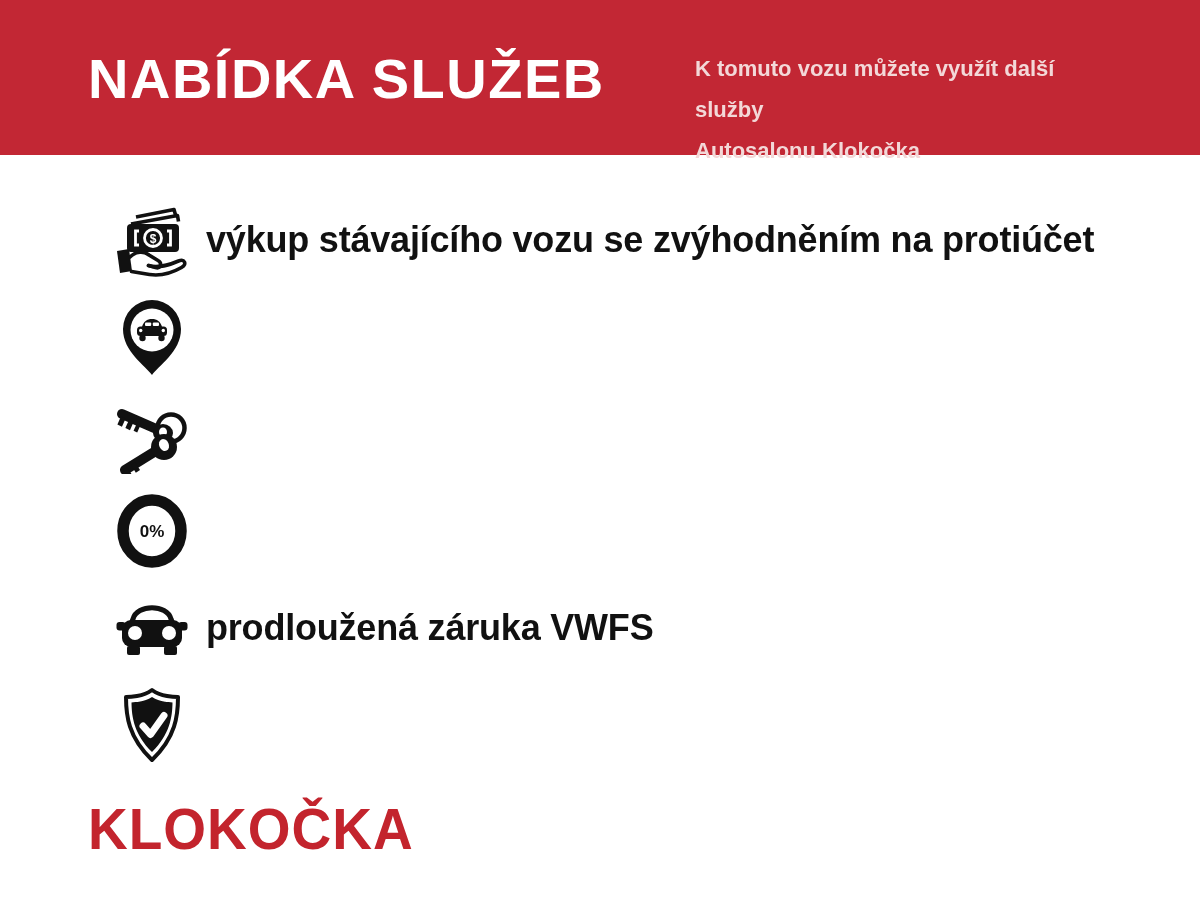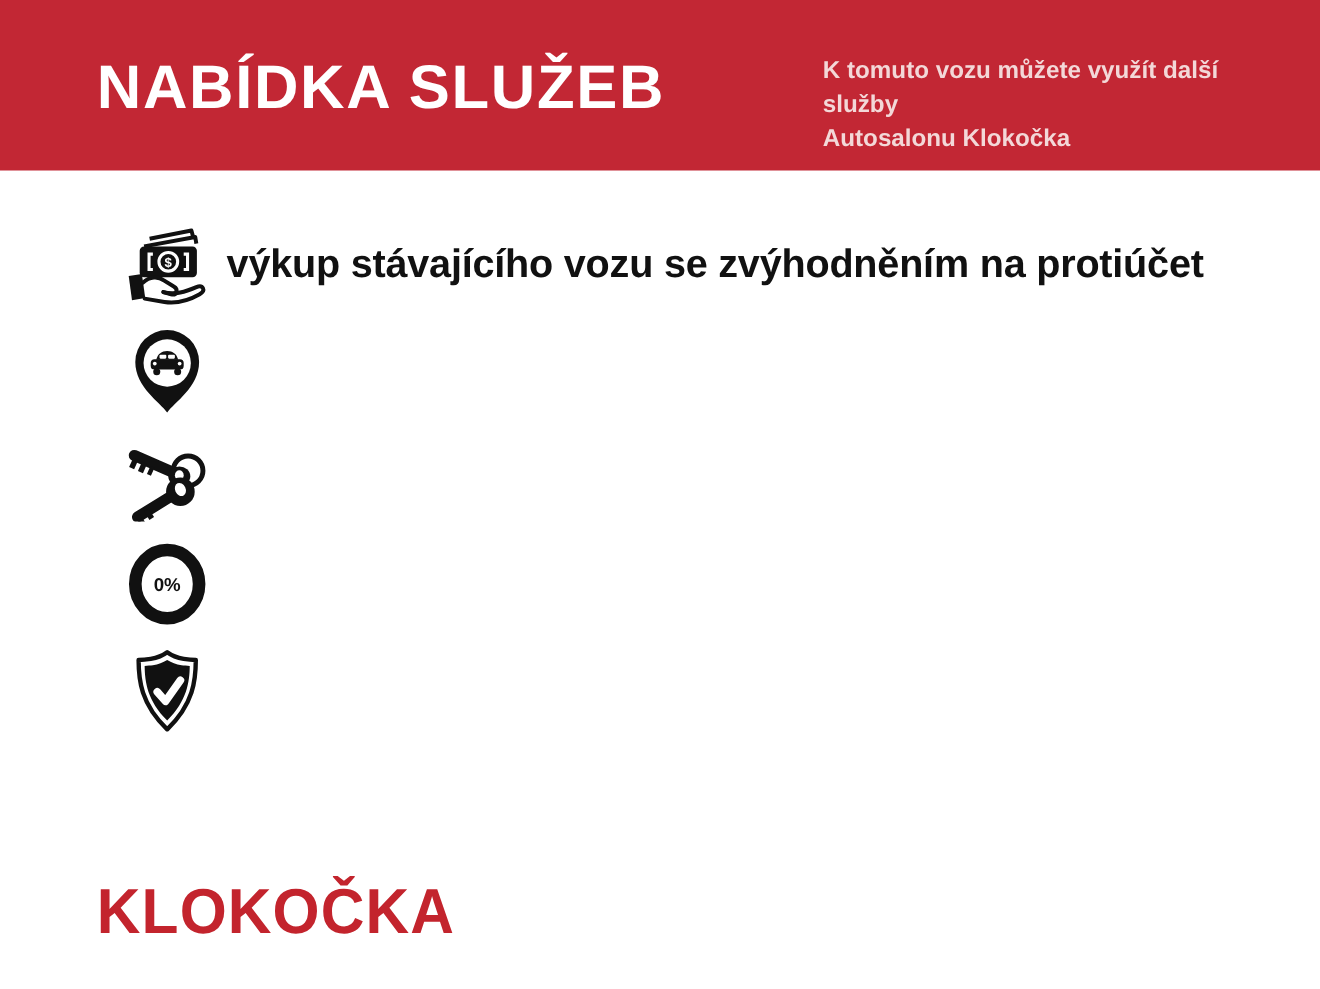"K tomuto vozu můžete využít" .header-subtitle { left: 748px -> 695px; line-height: 31px -> 41px }
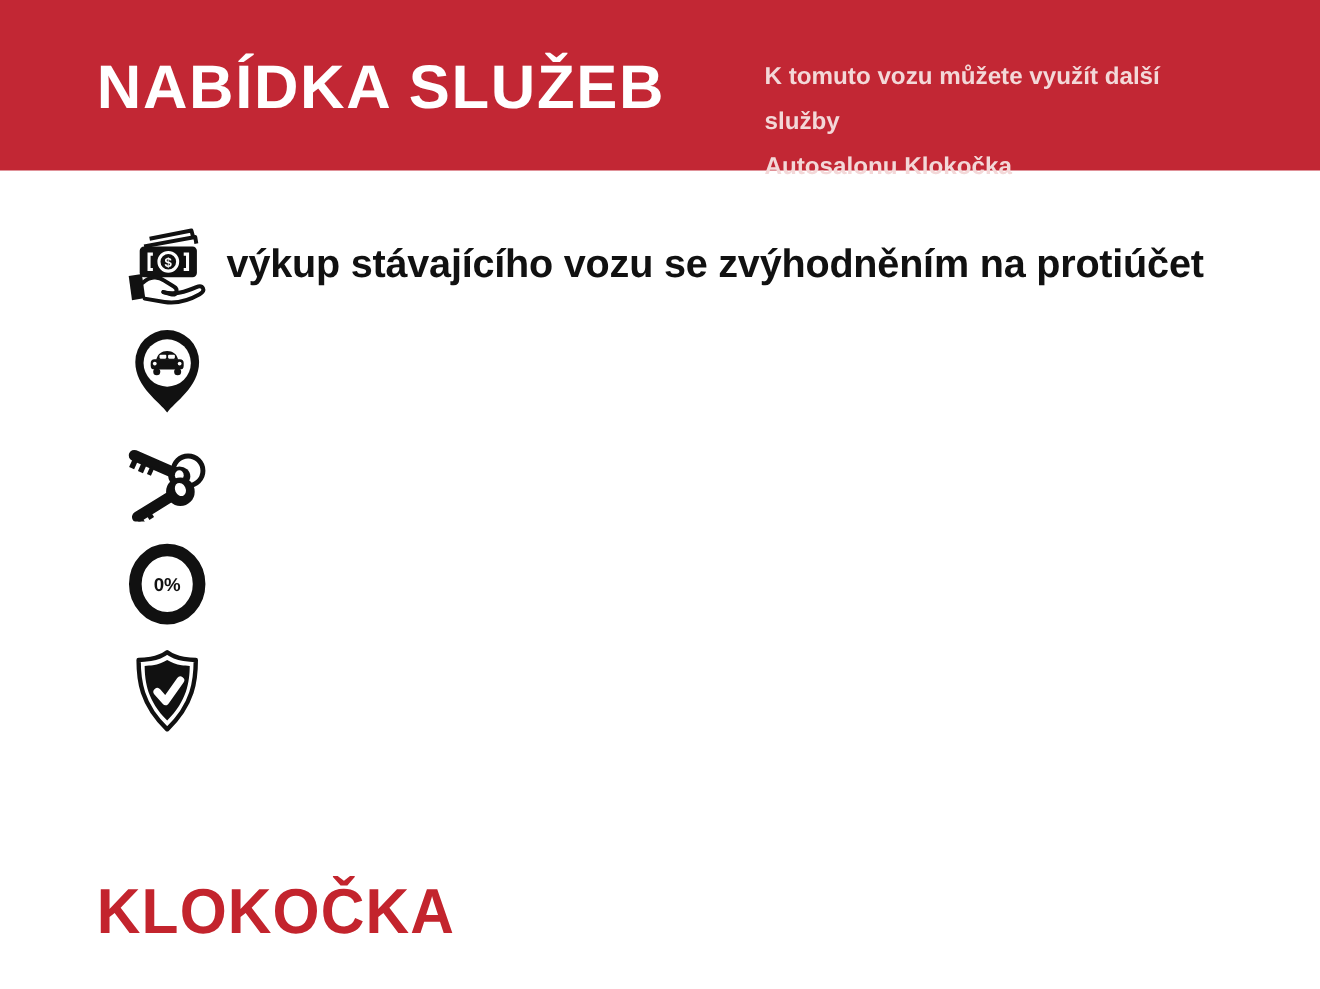"prodloužená záruka VWFS" div.service-row { html: none -> <div> <span> <svg> <path></path> <rect></rect> <rect></rect> <rect></rect> <circle></circle> <circle></circle> <rect></rect> <rect></rect> </svg> </span> <span>prodloužená záruka VWFS</span> </div> }
